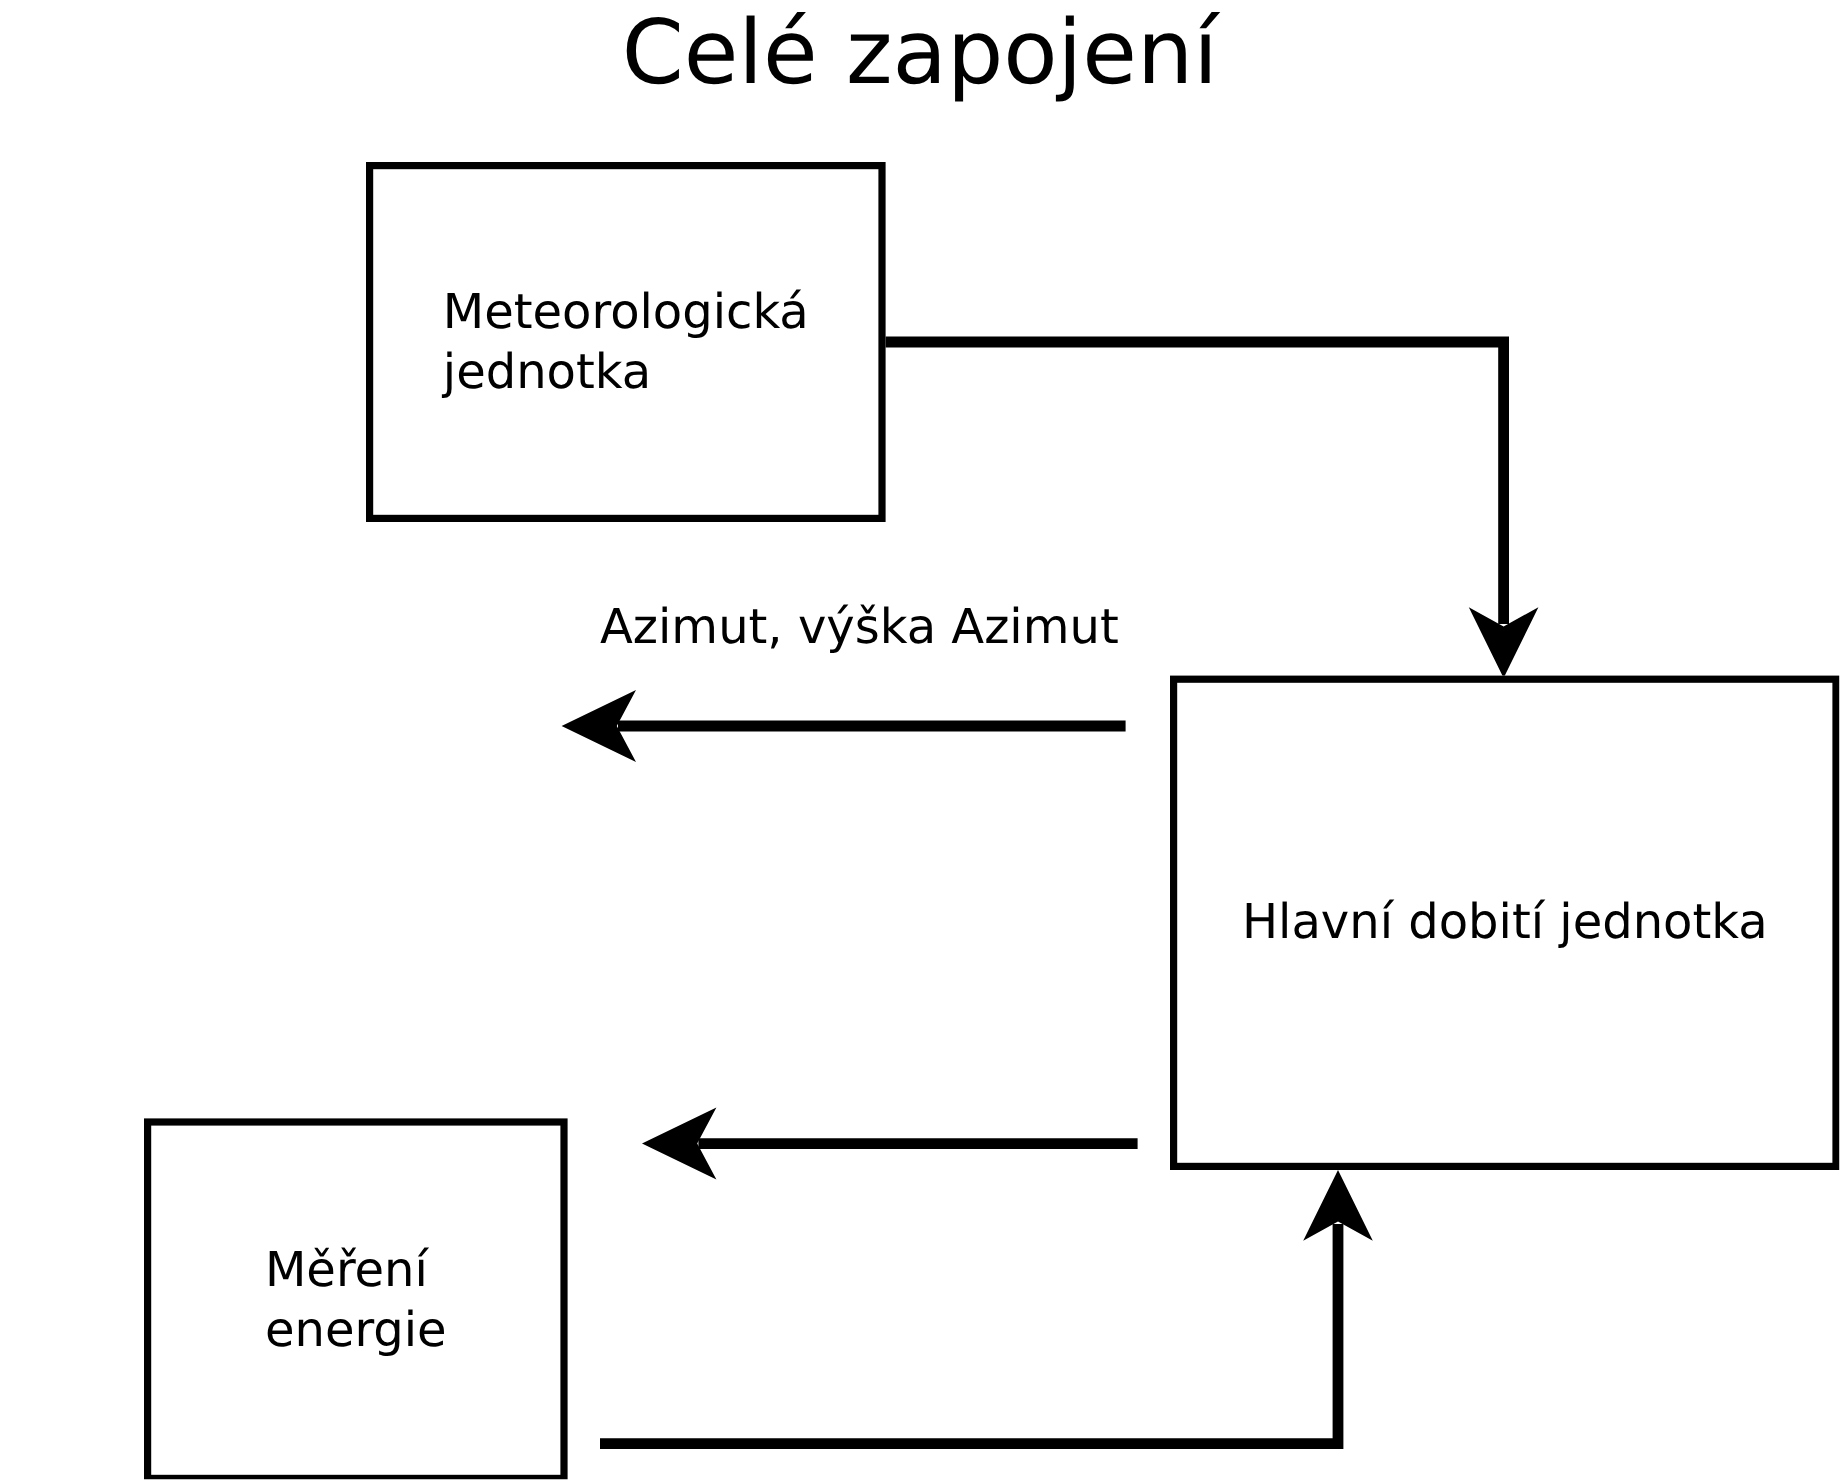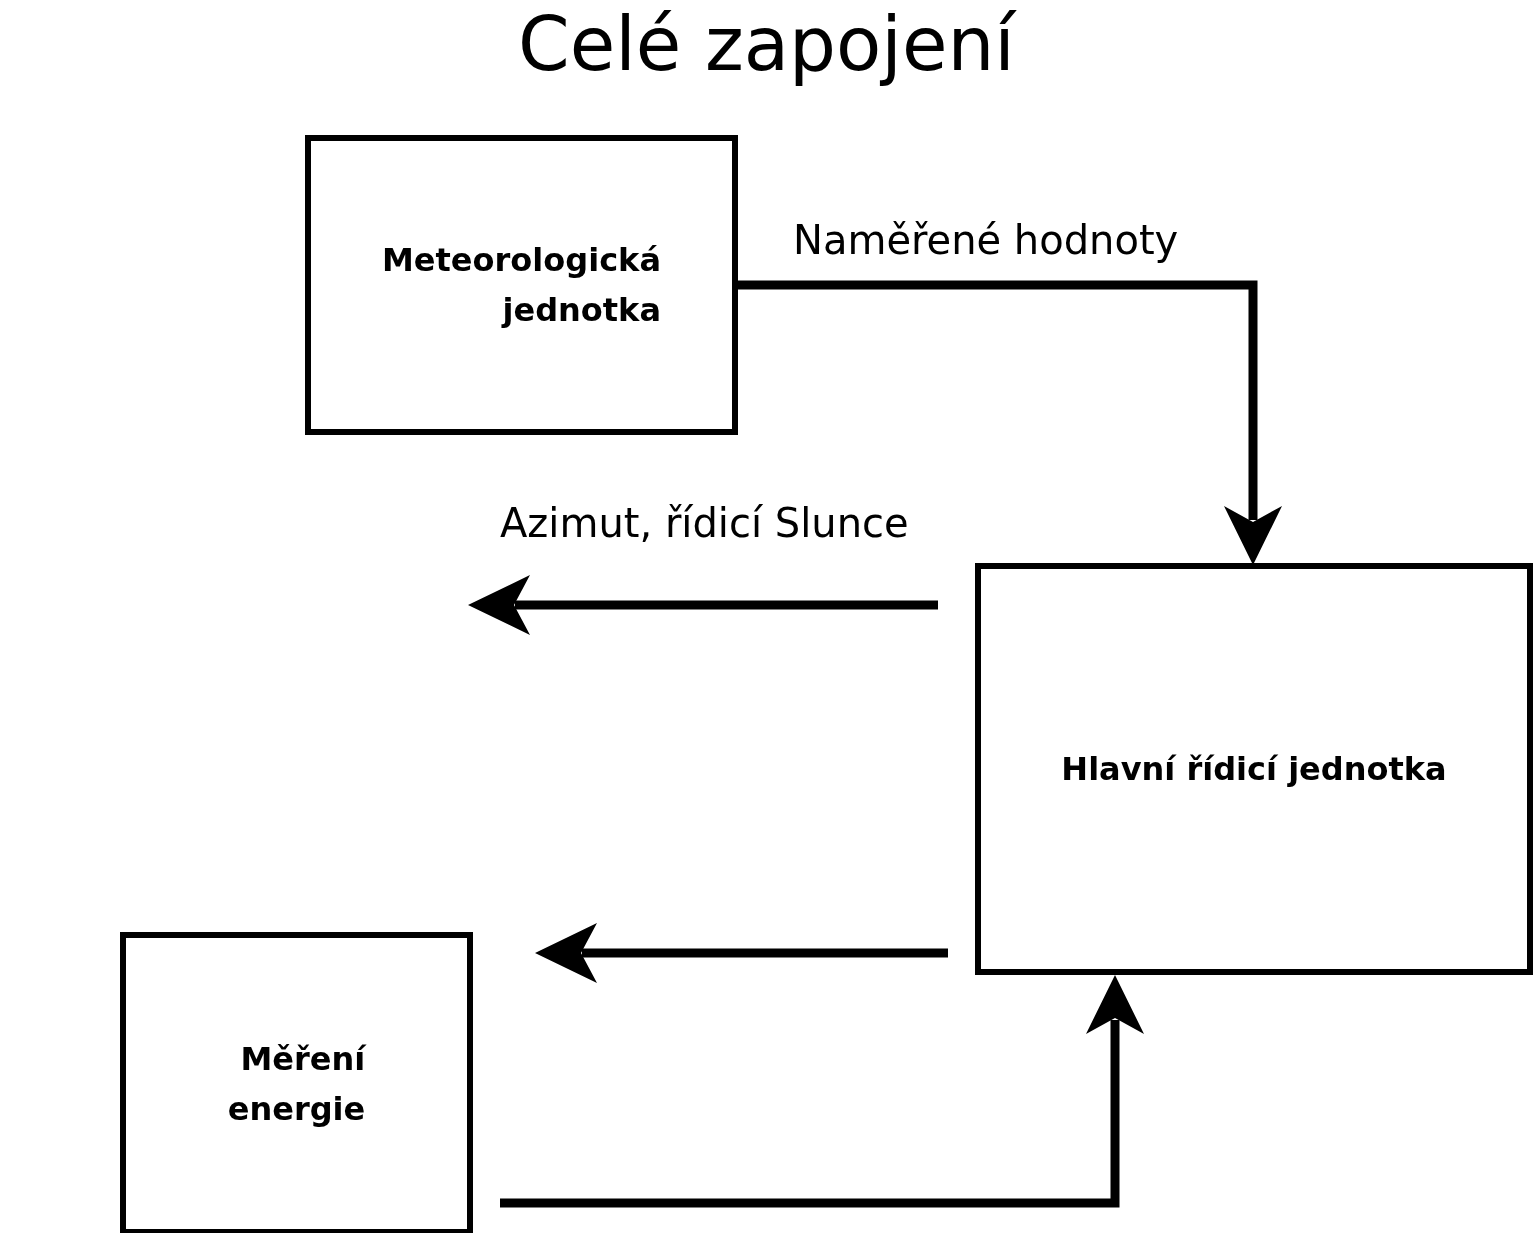"Meteorologická" .node-label { font-size: 32px -> 40px; font-weight: 700 -> 400; text-align: right -> left }
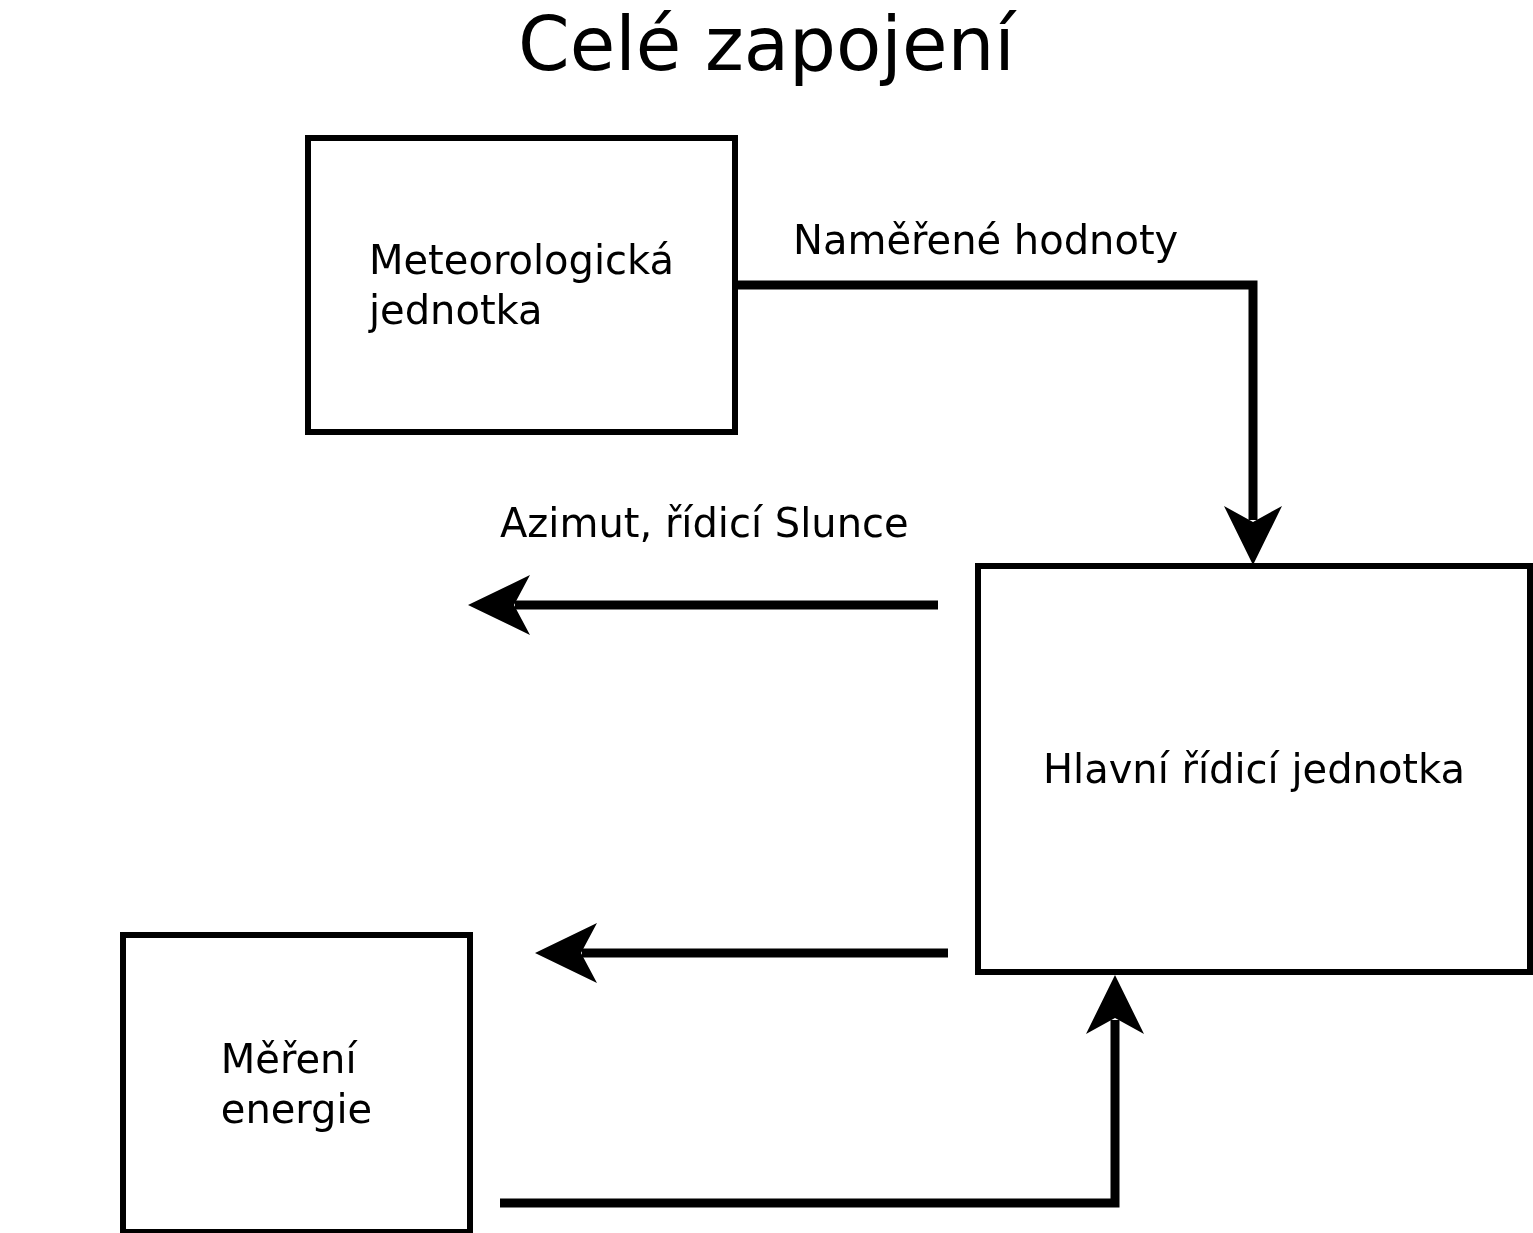"Naměřené hodnoty" div.edge-label { html: <div>Naměřené hodnoty</div> -> none }
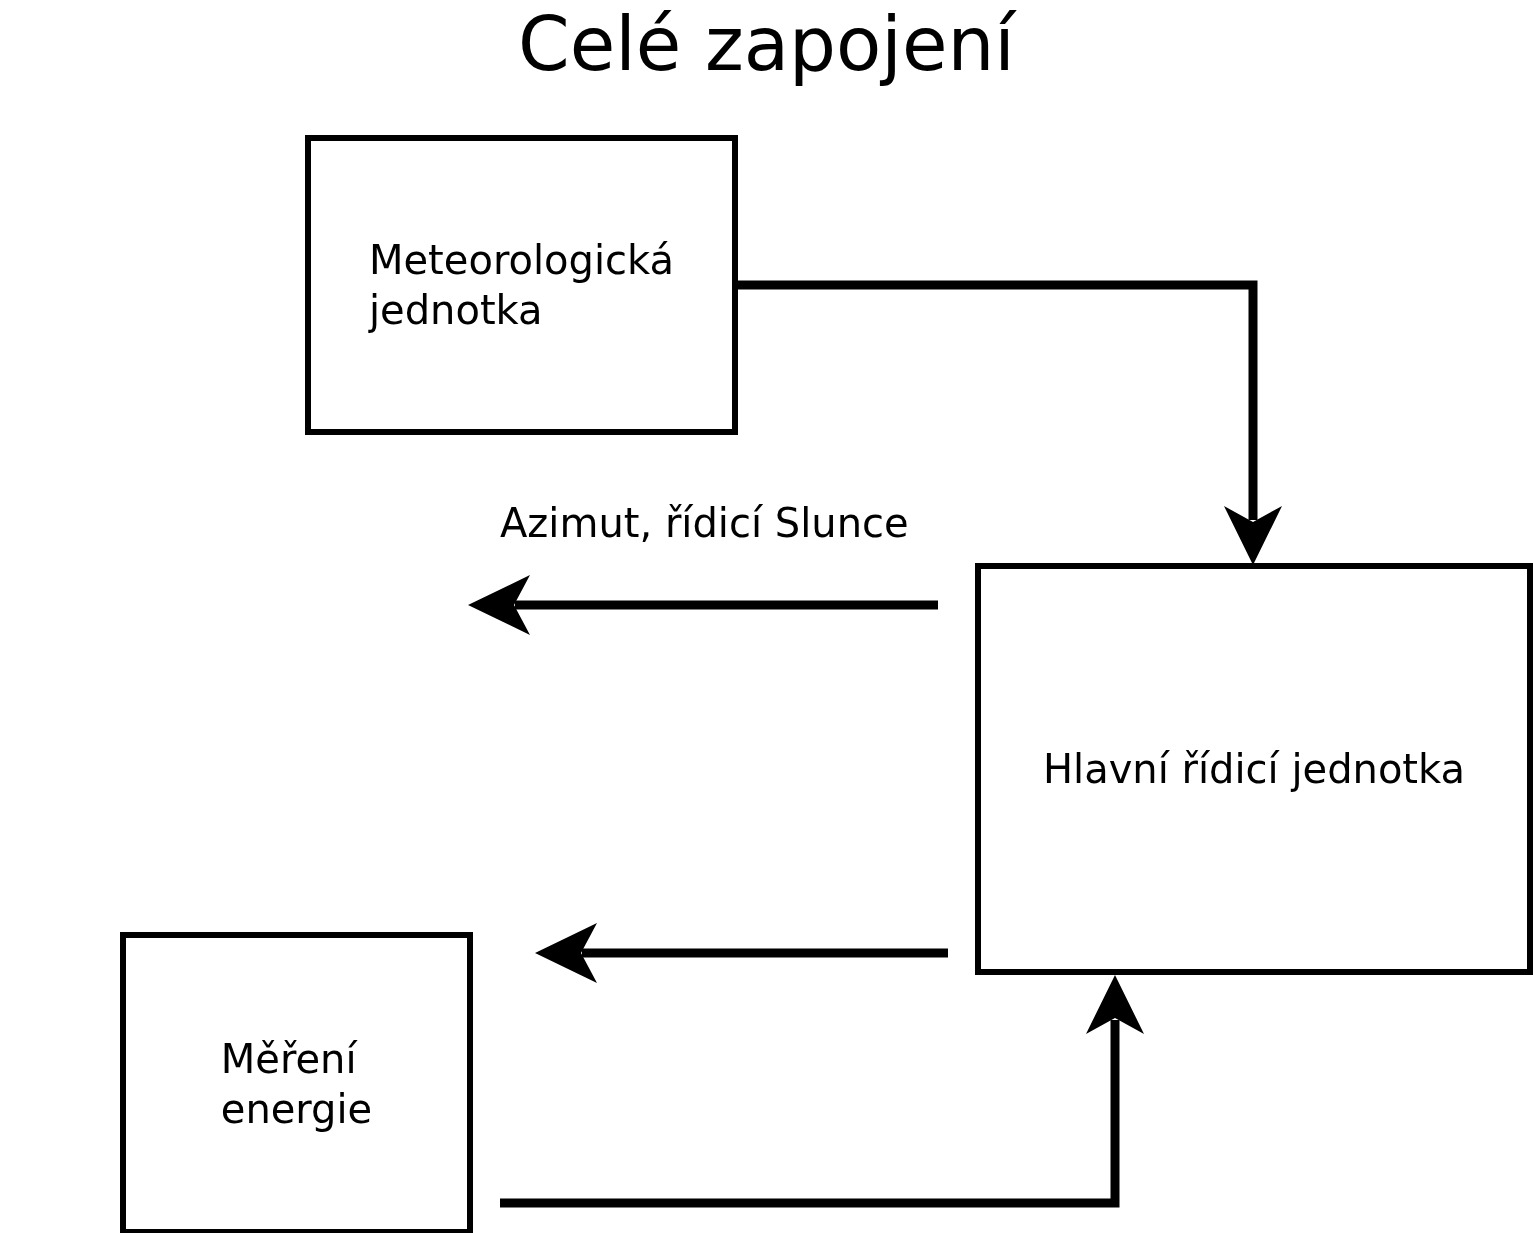"Azimut, řídicí Slunce" div.edge-label { text: řídicí Slunce -> výška Azimut }
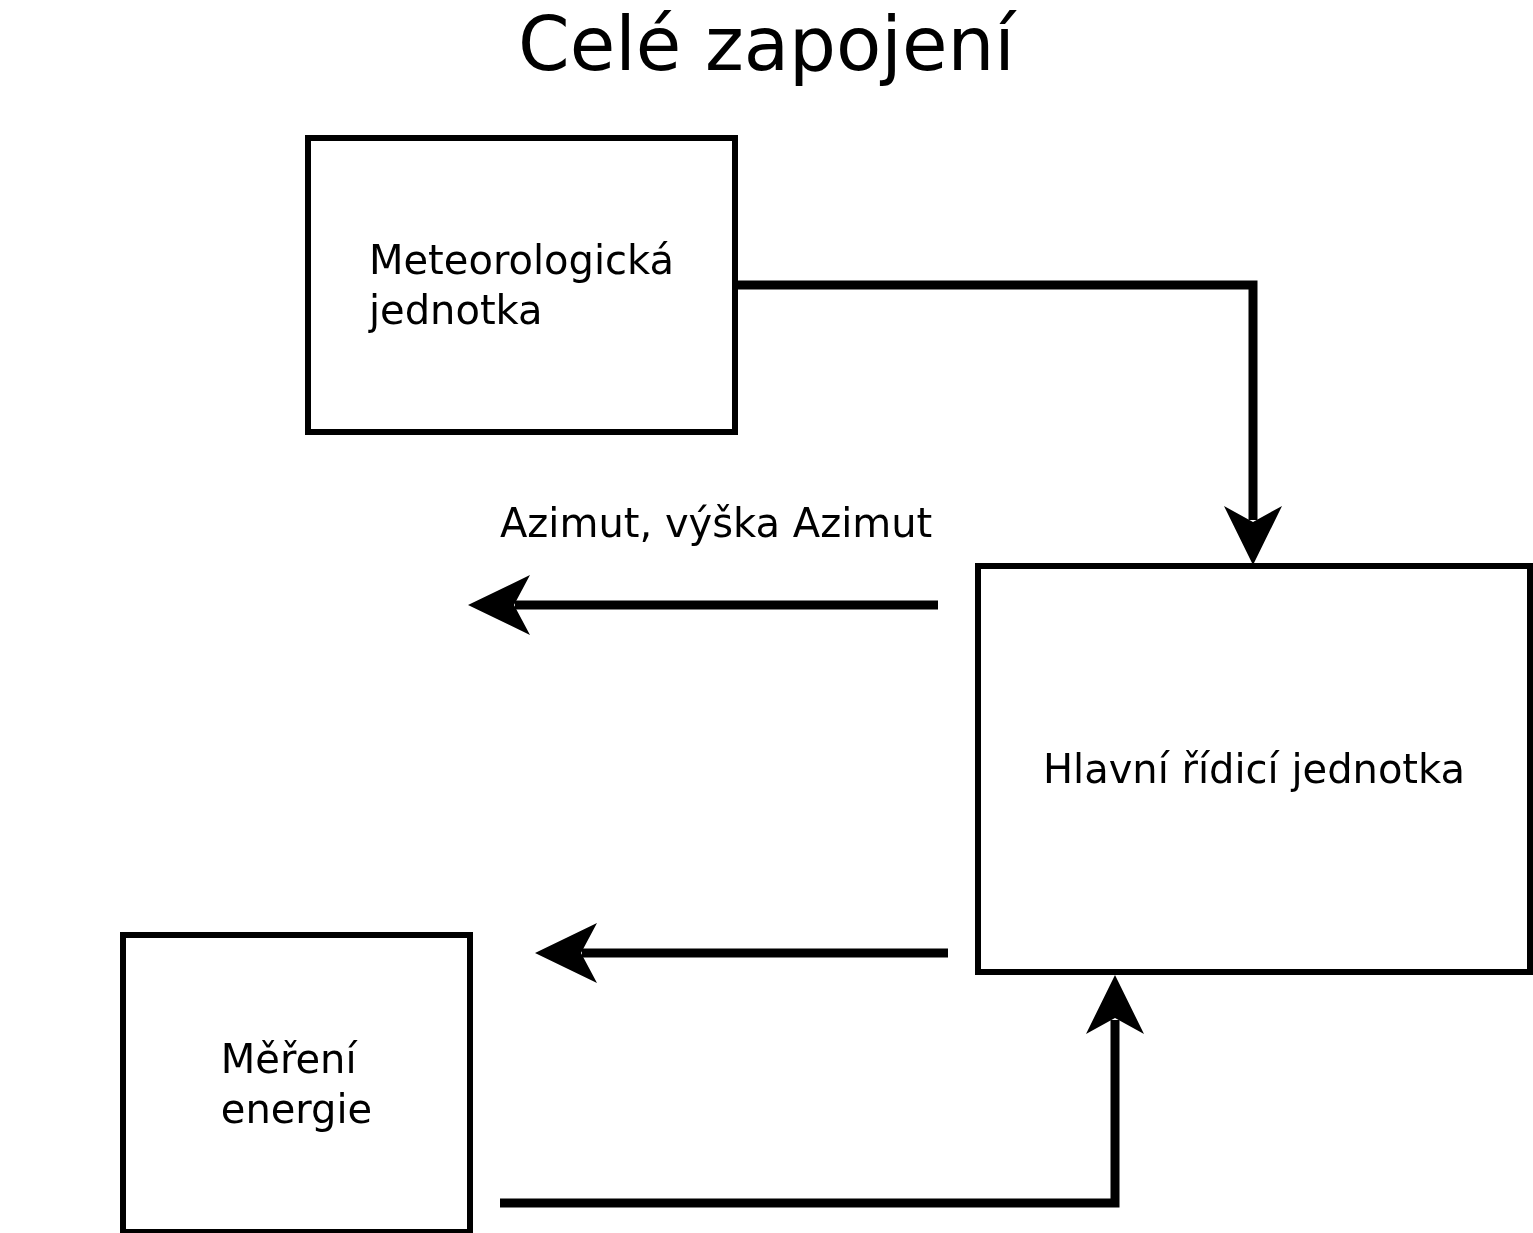"Hlavní řídicí jednotka" span.node-label { text: řídicí -> dobití }
